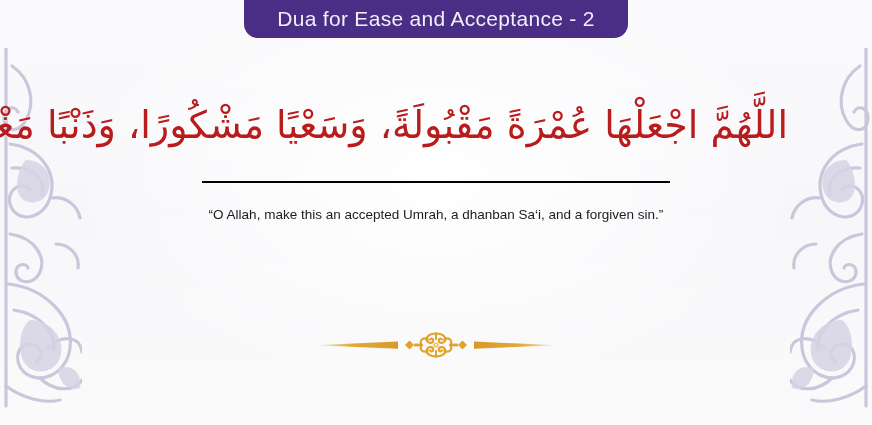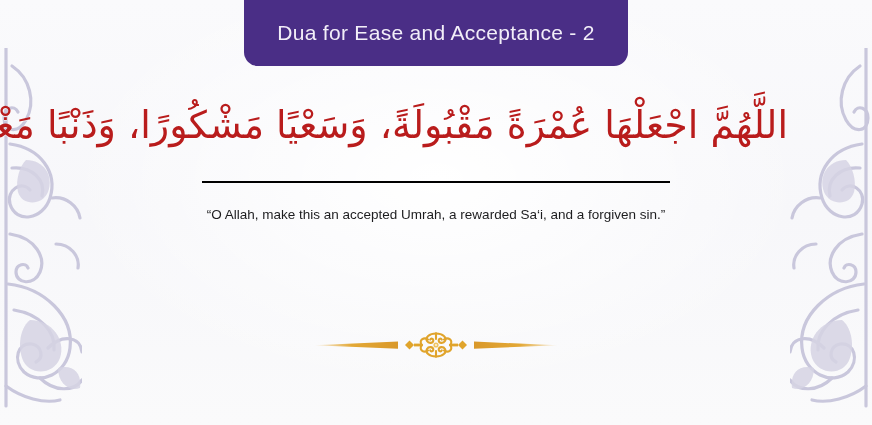"Dua for Ease and Acceptance" .header-tab { height: 66px -> 38px }
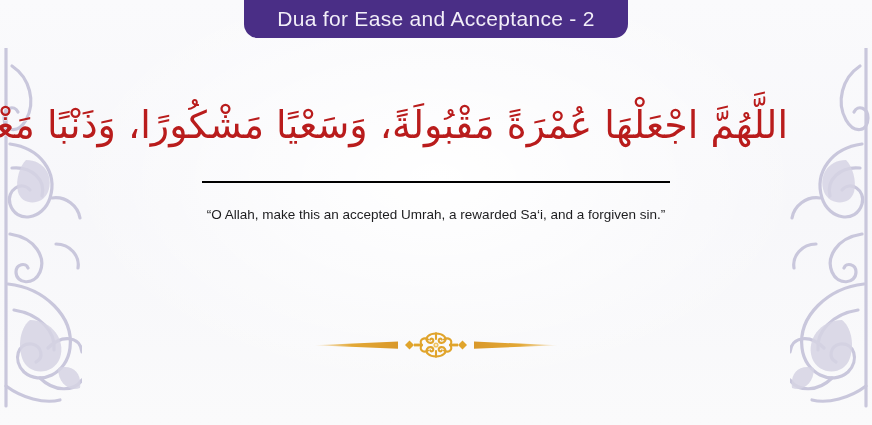"“O Allah, make this an" p.translation { text: rewarded -> dhanban }
